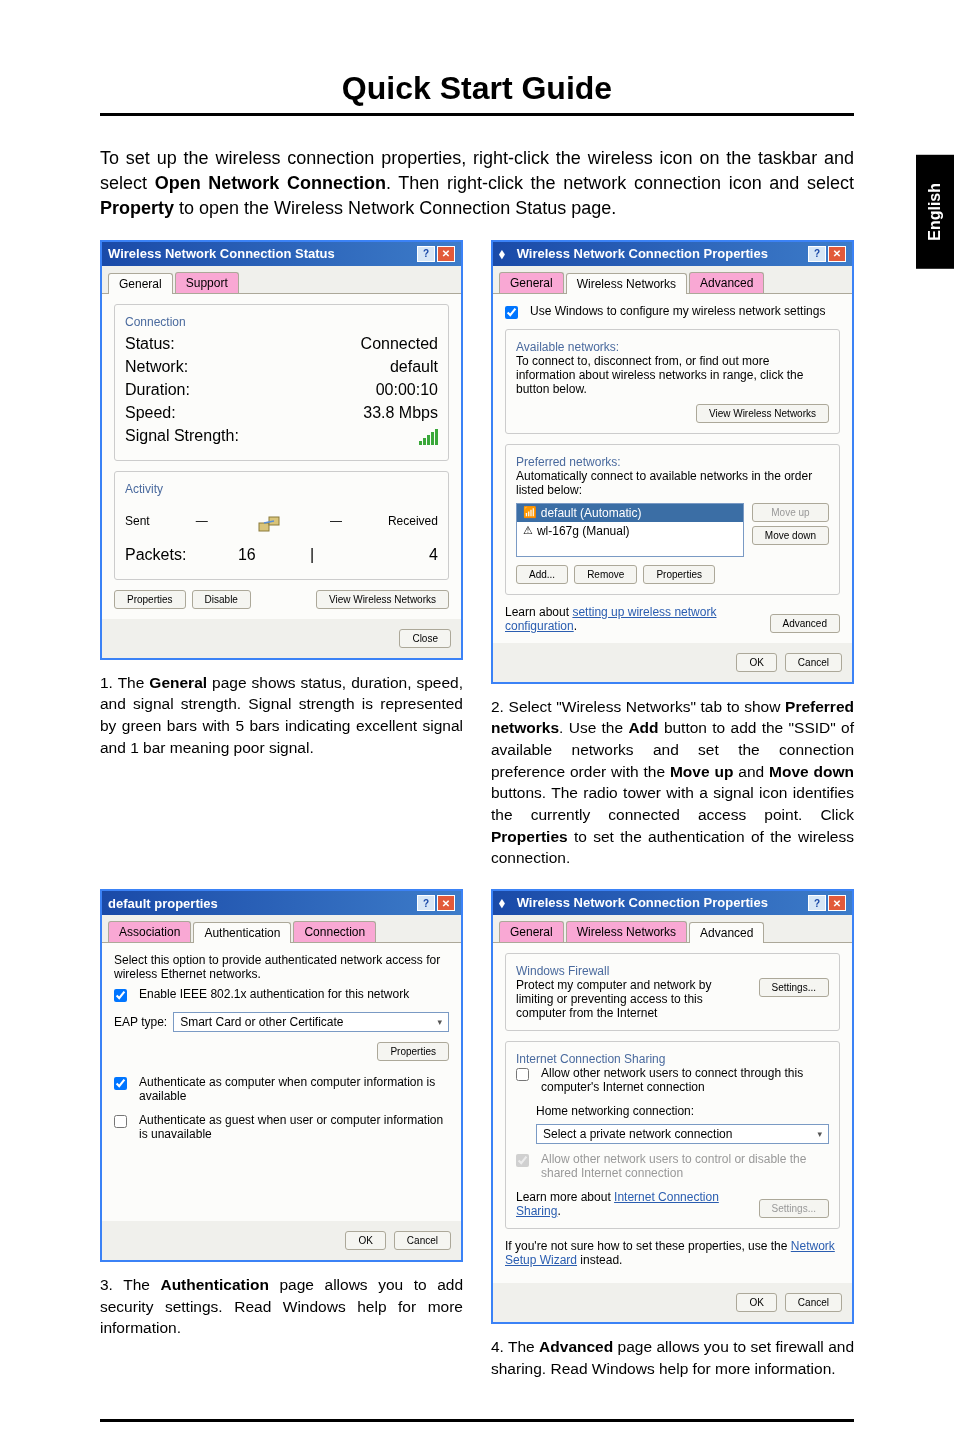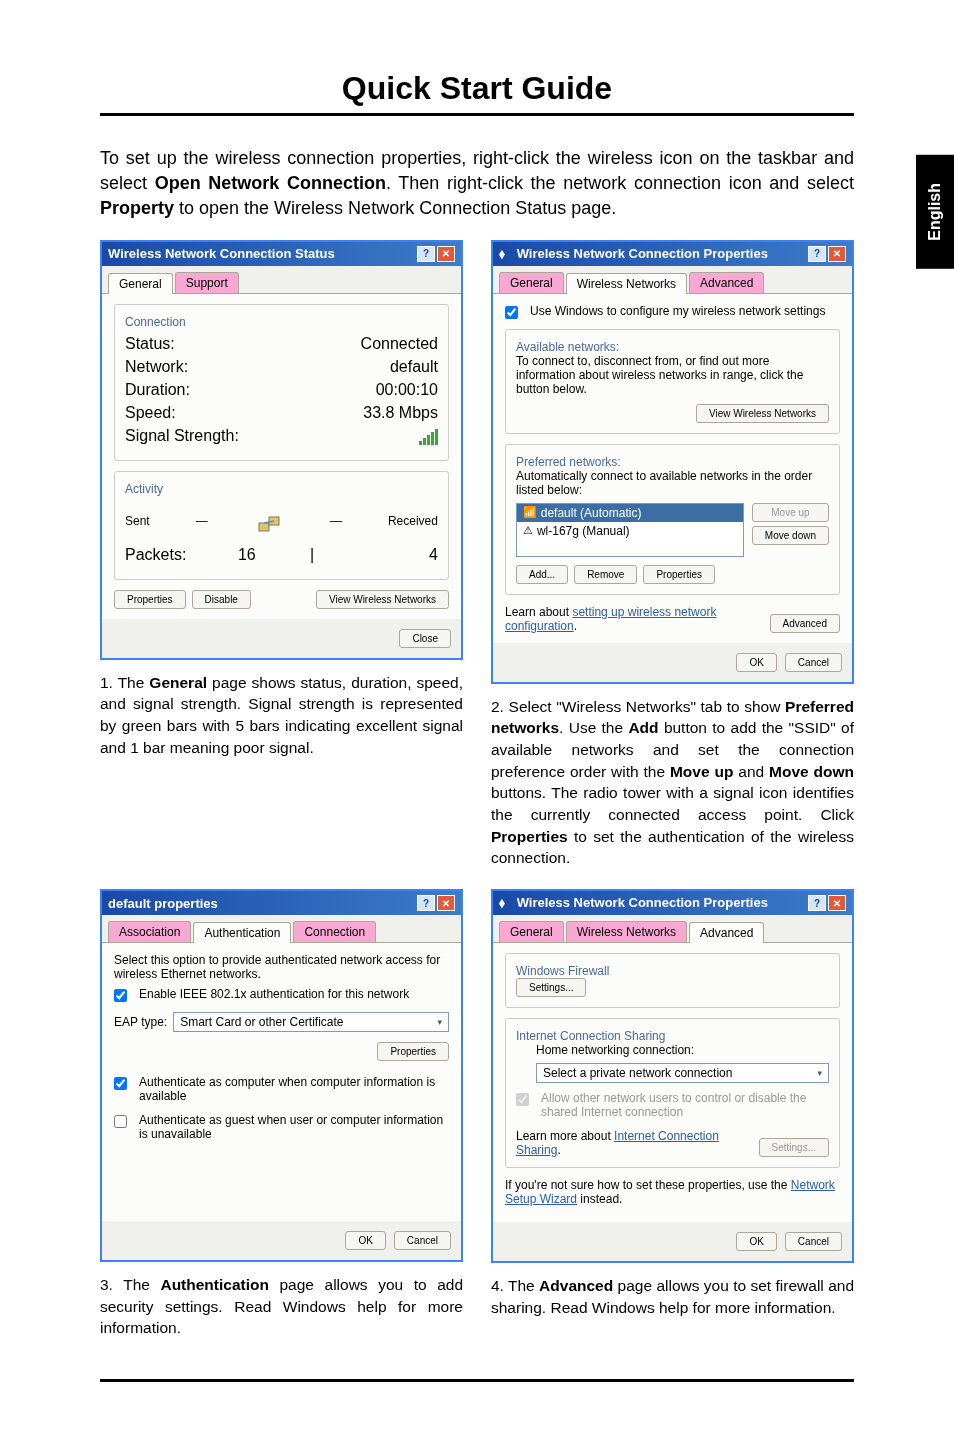"Protect my computer and network" div.plain-text { html: none -> <div>Protect my computer and network by limiting or preventing access to this computer from the Internet</div> }
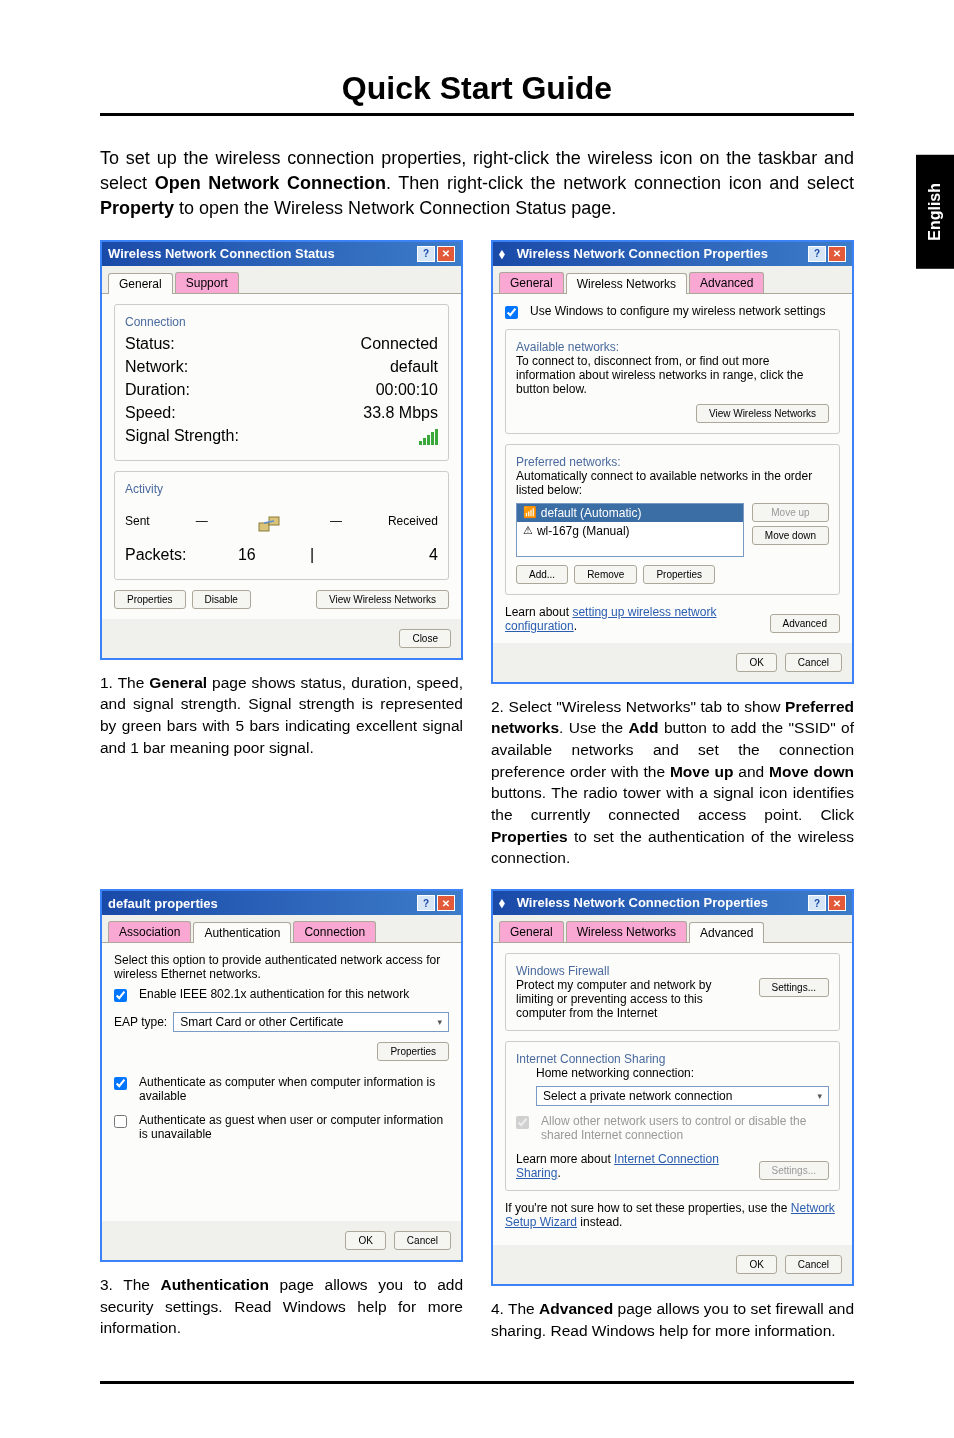"Allow other network users to connect" div.checkbox-row { html: none -> <div> <input> <span>Allow other network users to connect through this computer's Internet connection</span> </div> }
